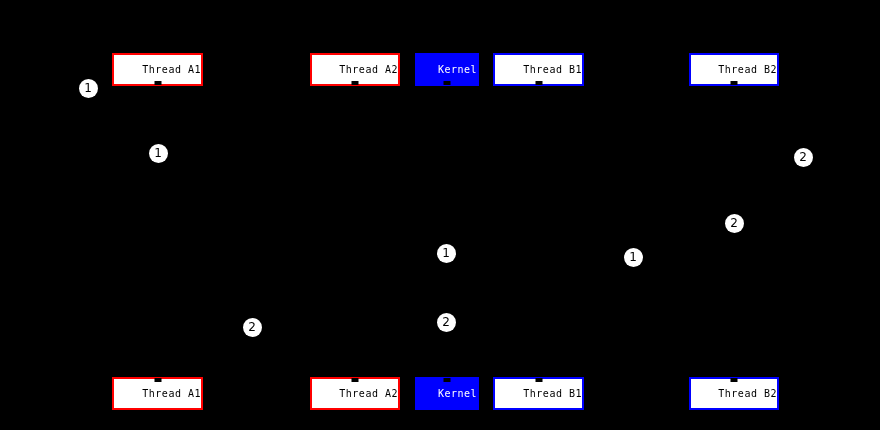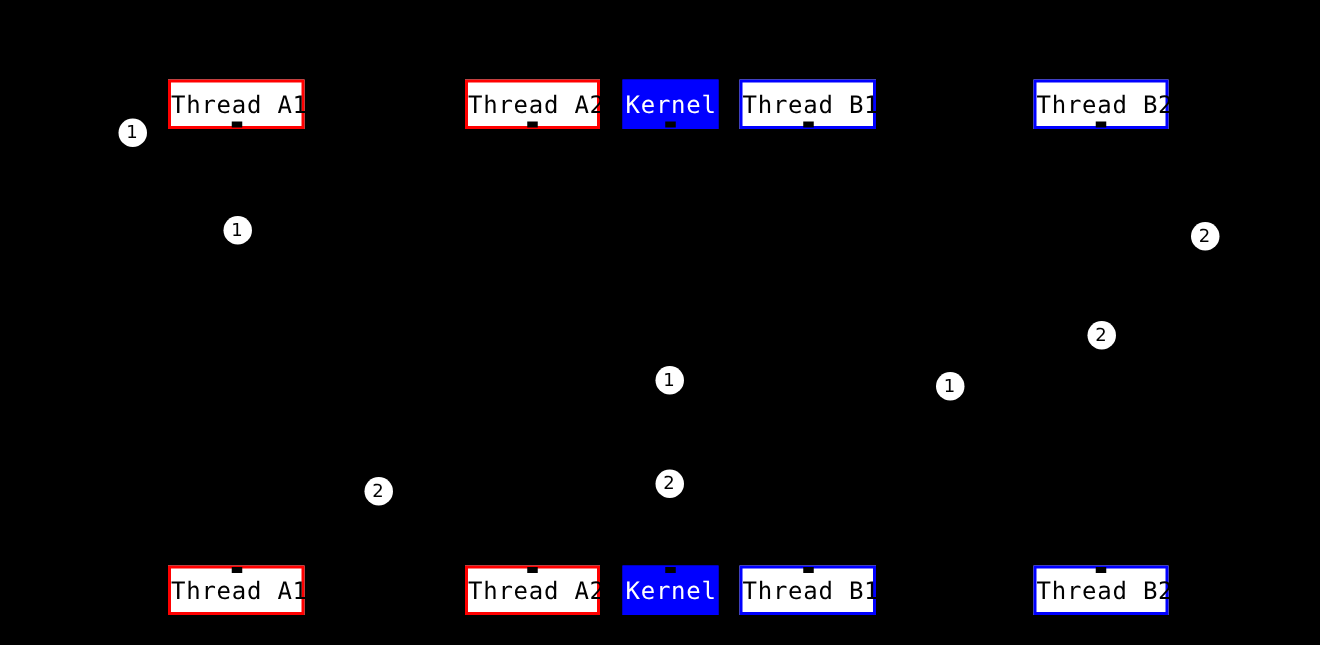"Thread A1" .pbox { font-size: 16px -> 10px; justify-content: flex-start -> flex-end }
